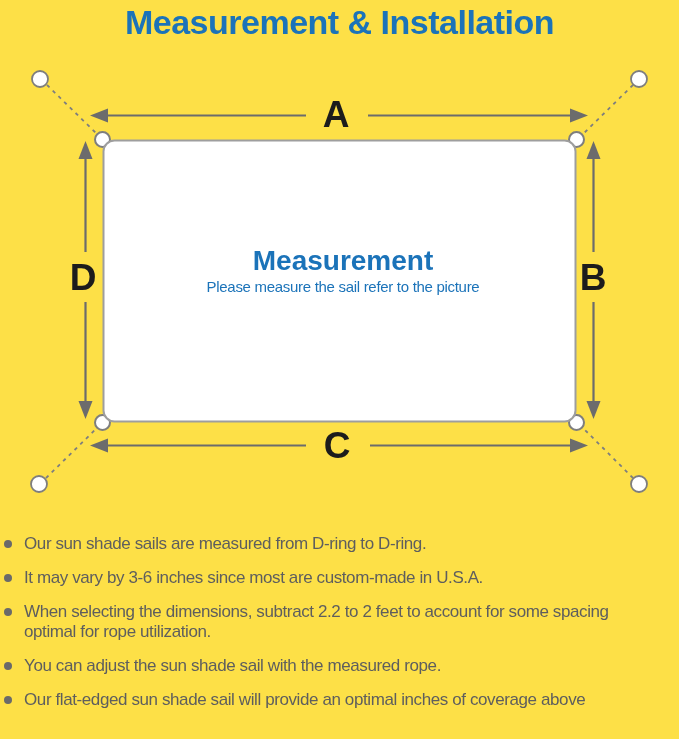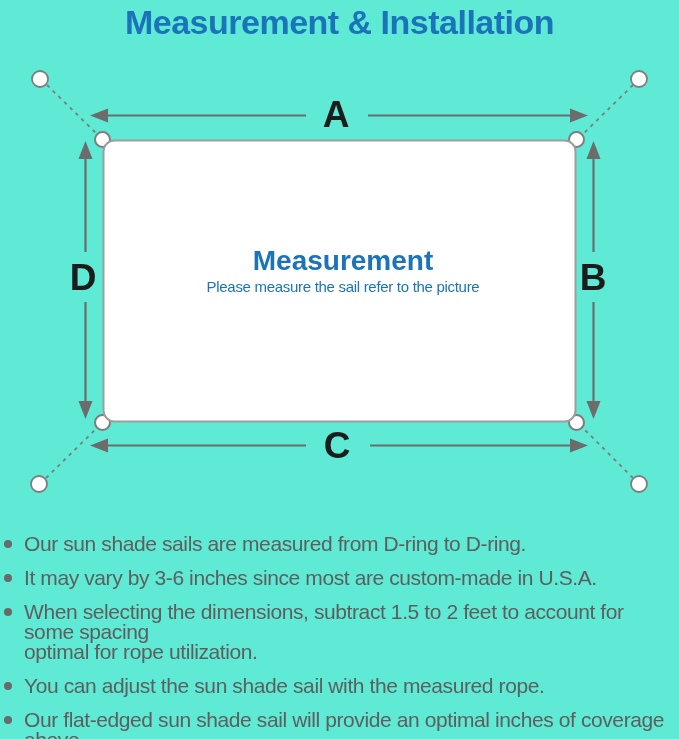"Measurement & Installation" .page { background: #5eead4 -> #fde047 }
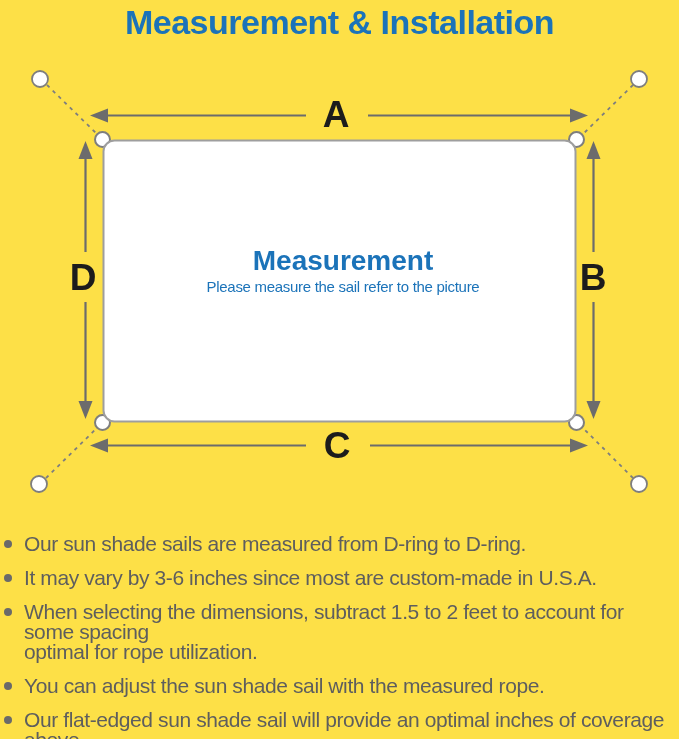"Our sun shade sails are" .note-text { font-size: 21px -> 17px }
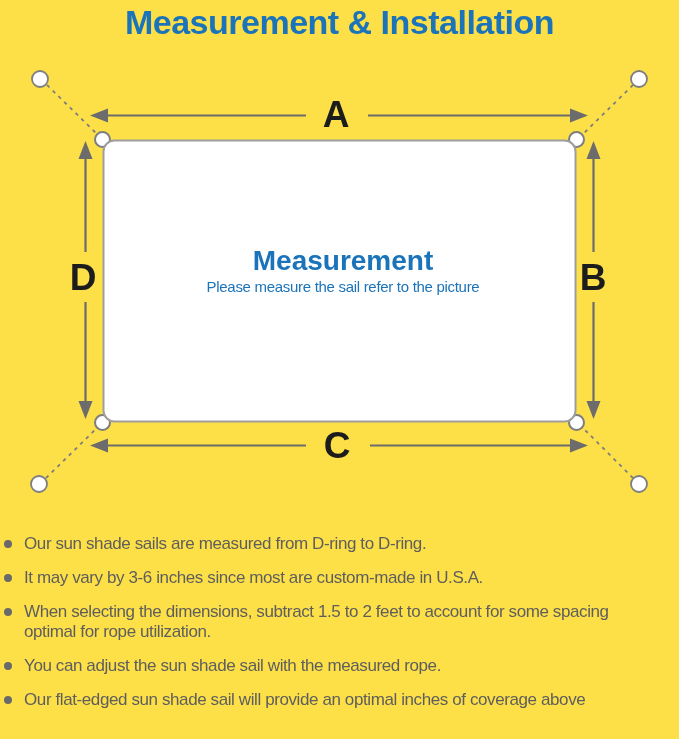"When selecting the dimensions, subtract" div { text: 1.5 -> 2.2 }
